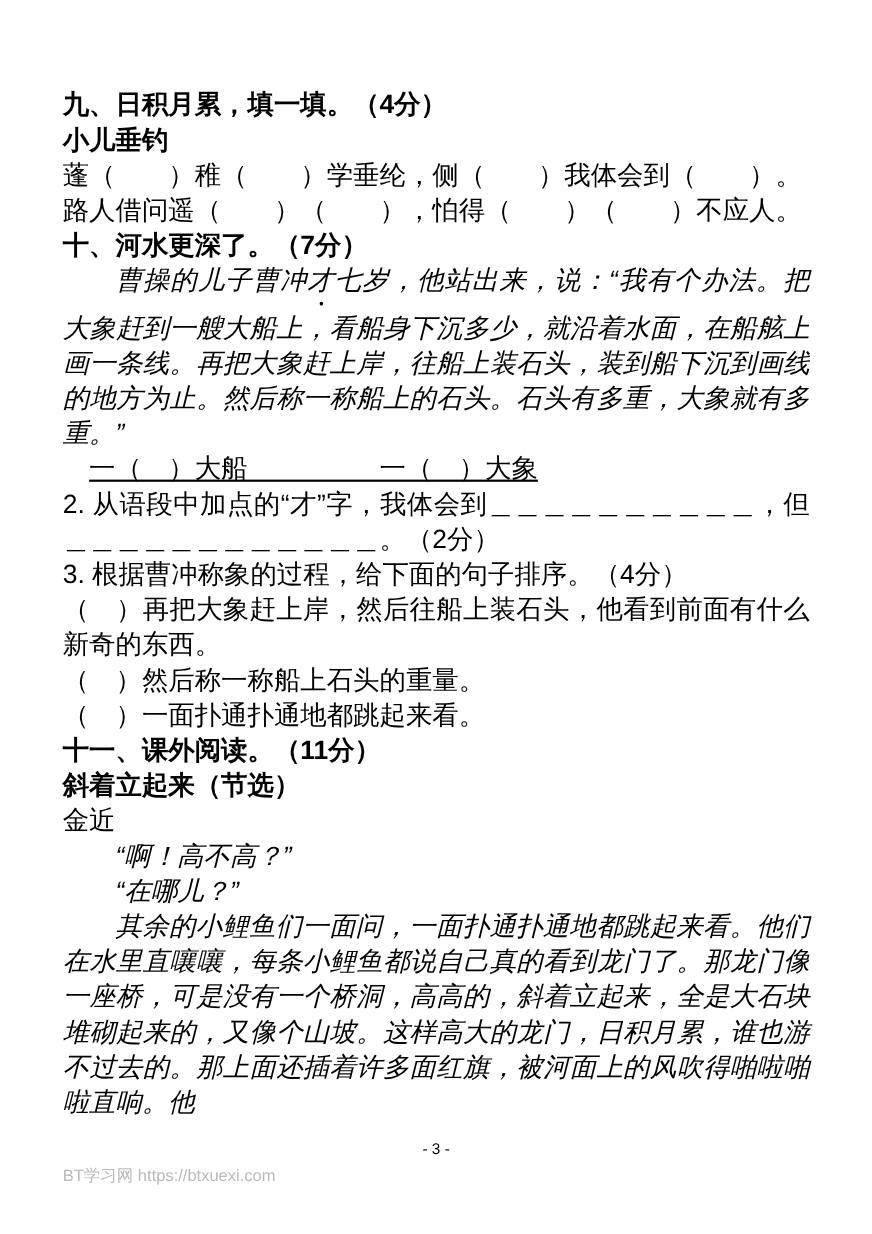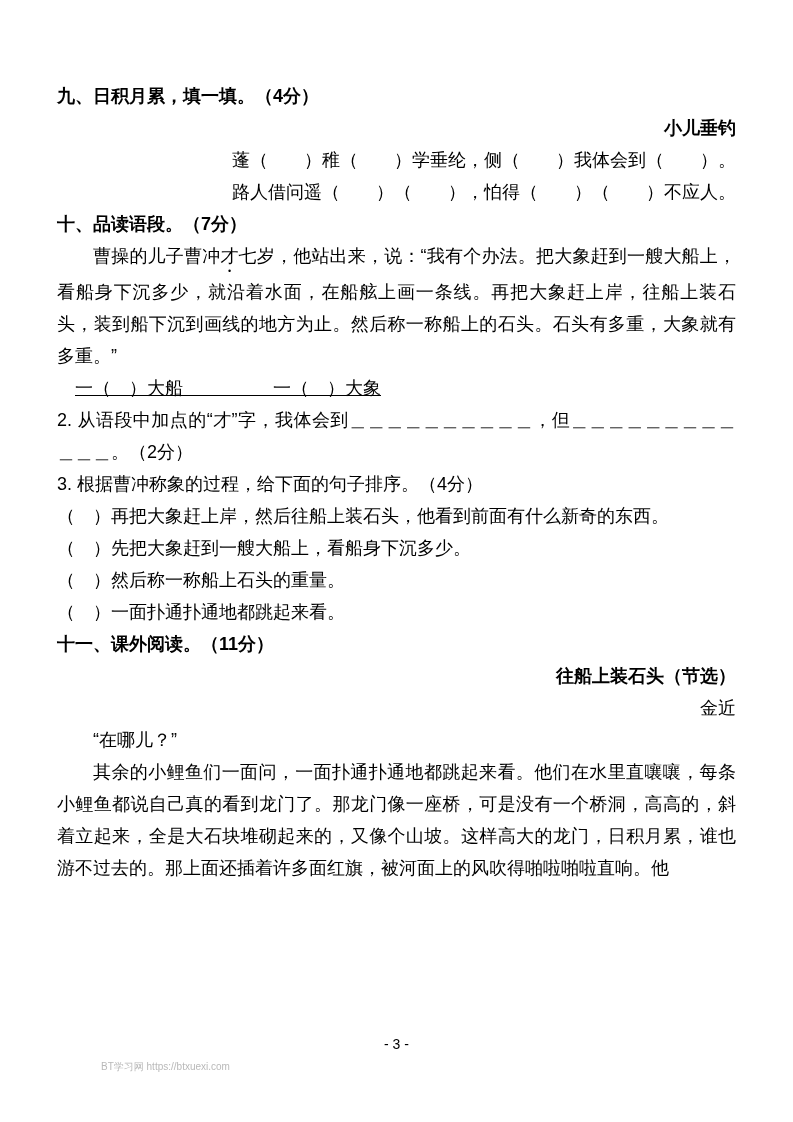"九、日积月累，填一填。（4分）" p, h2, h3 { font-size: 18px -> 24px }
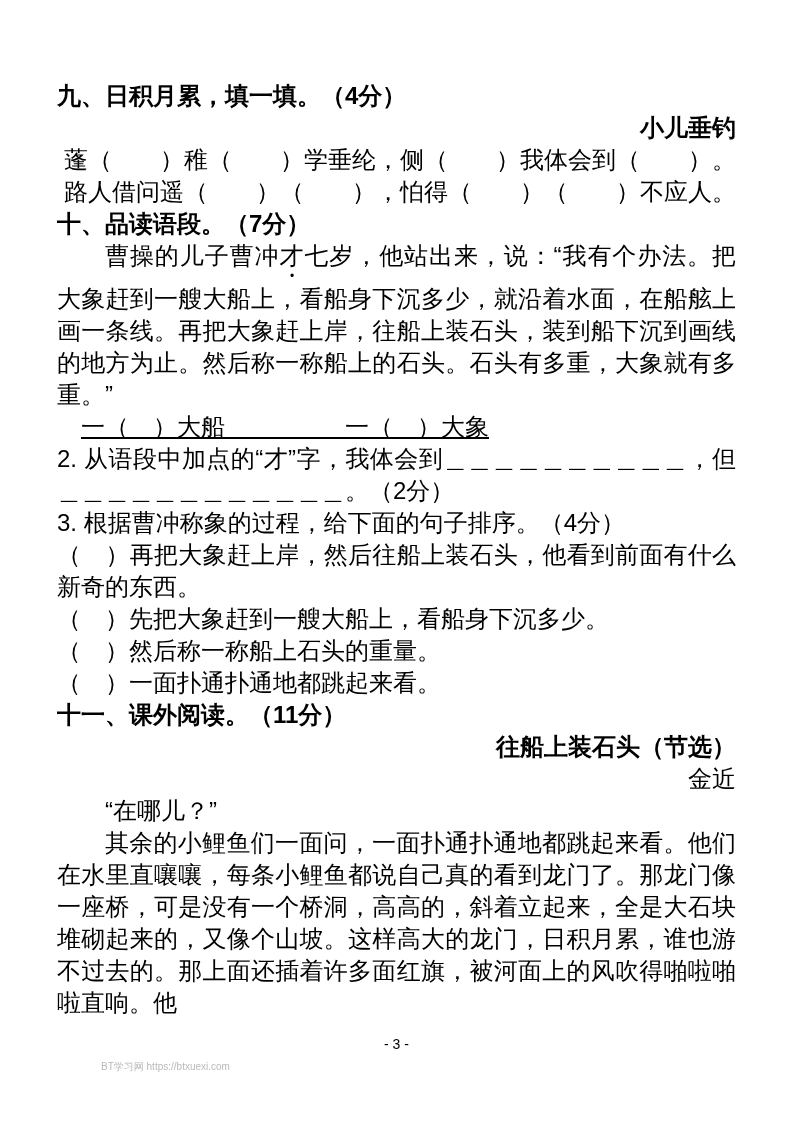"小儿垂钓" .center { text-align: right -> left }
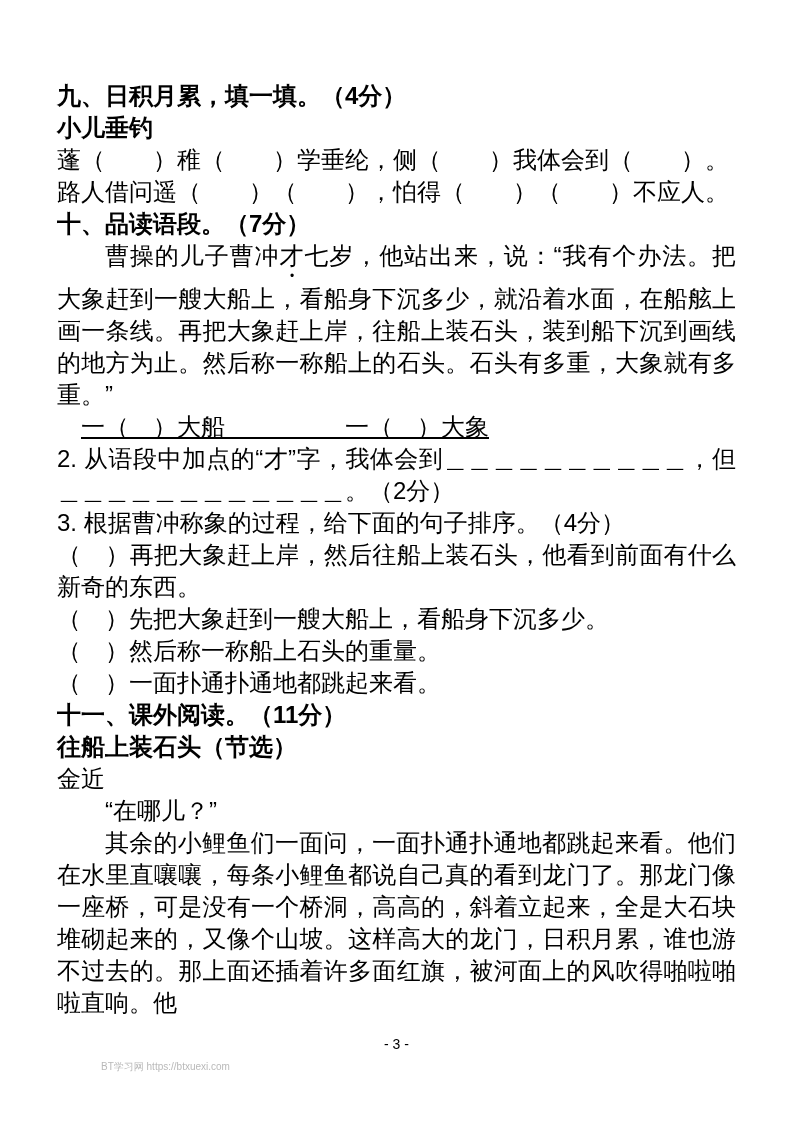"十、品读语段。（7分）" h2 { text: 品读语段 -> 河水更深了 }
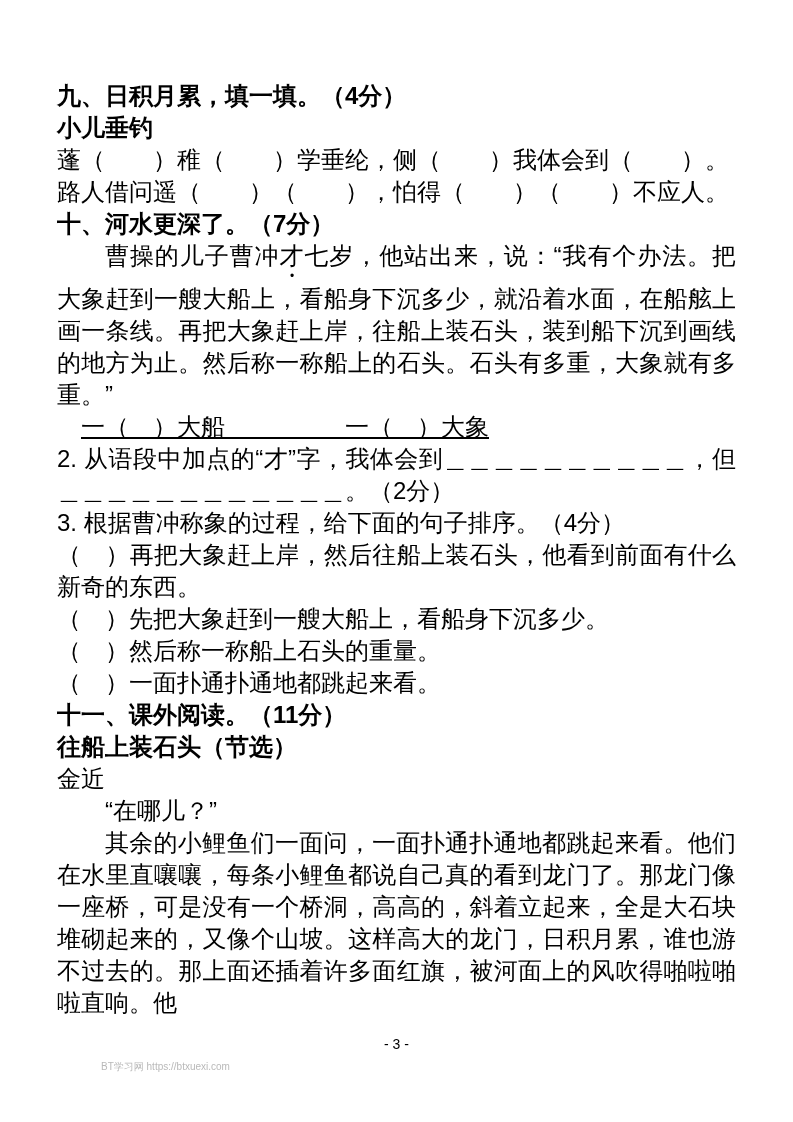"曹操的儿子曹冲才七岁，他站出来，说：“我有个办法。把大象赶到一艘大船上，看船身下" .indent { font-style: none -> italic }
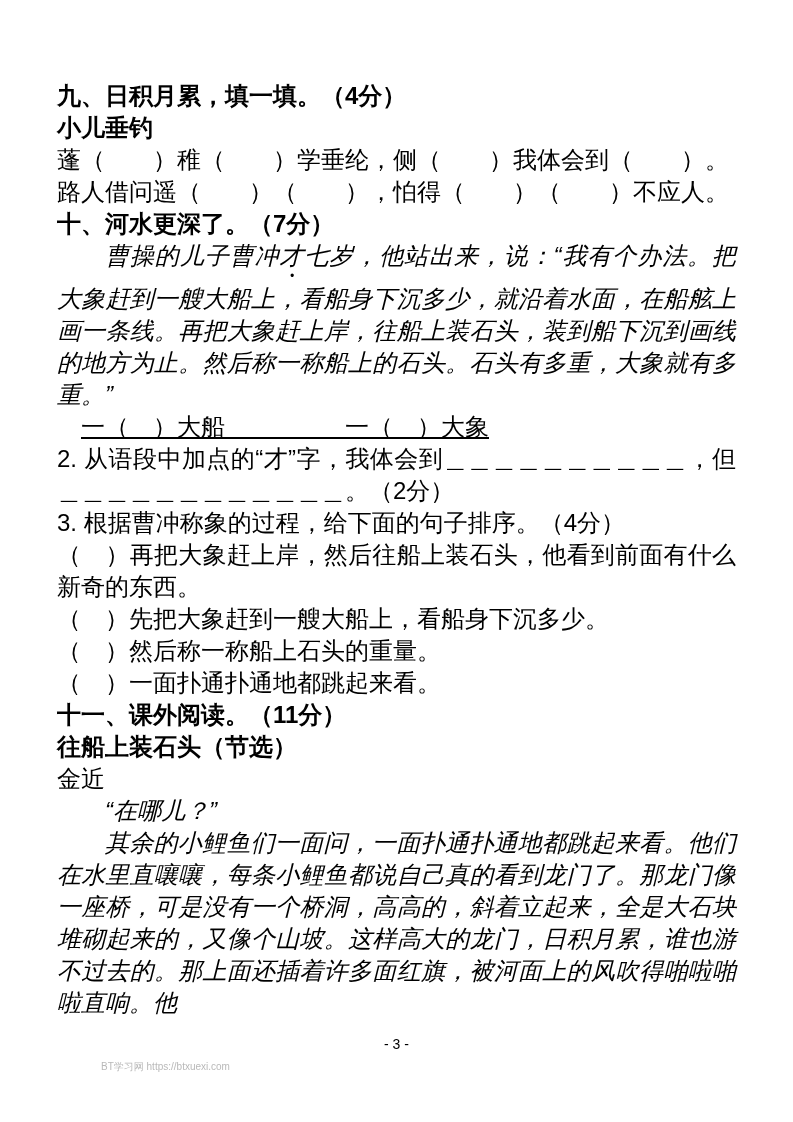"（ ）先把大象赶到一艘大船上，看船身下沉多少。" p.just { html: <p>（ ）先把大象赶到一艘大船上，看船身下沉多少。</p> -> none }
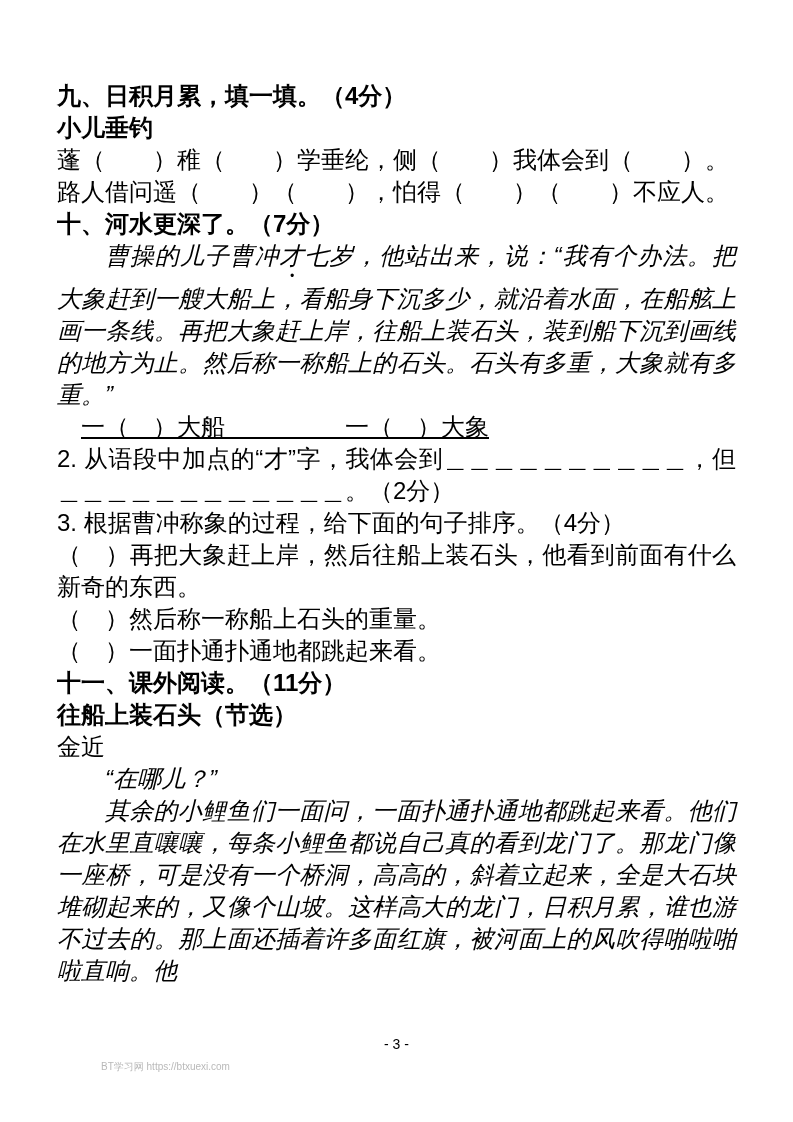"往船上装石头（节选）" h3.center { text: 往船上装石头 -> 斜着立起来 }
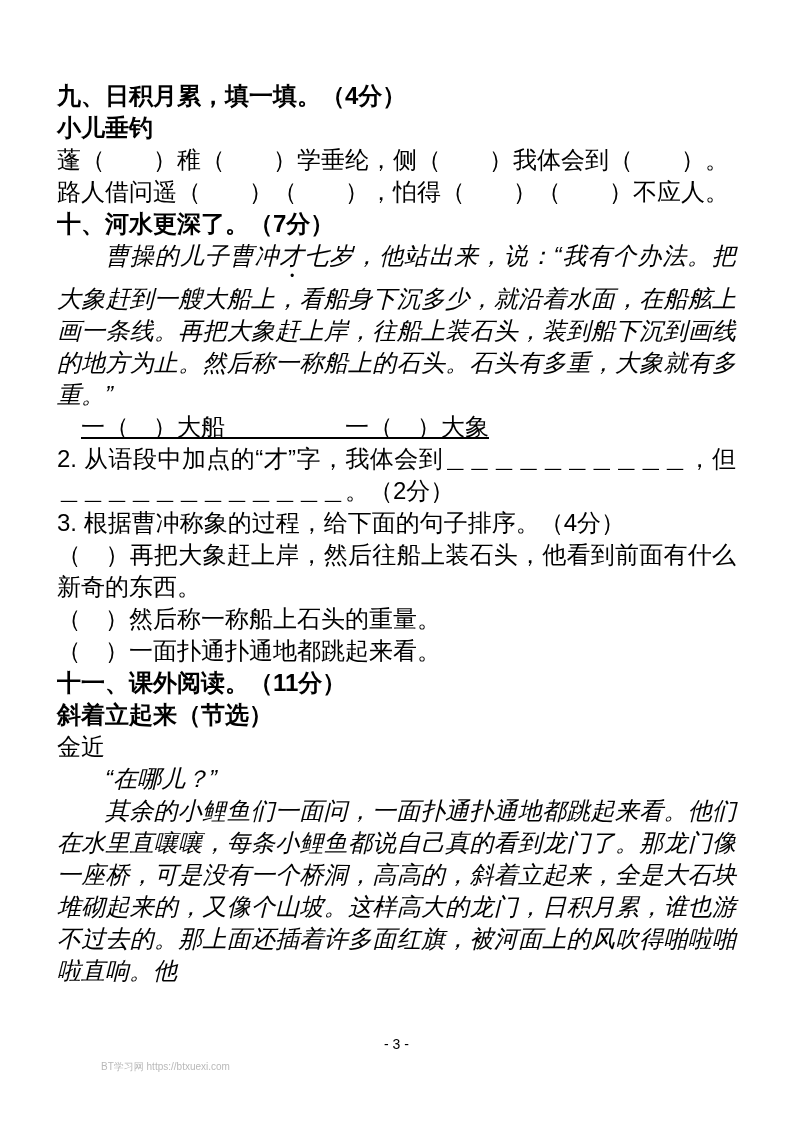"“啊！高不高？”" p.indent { html: none -> <p>“啊！高不高？”</p> }
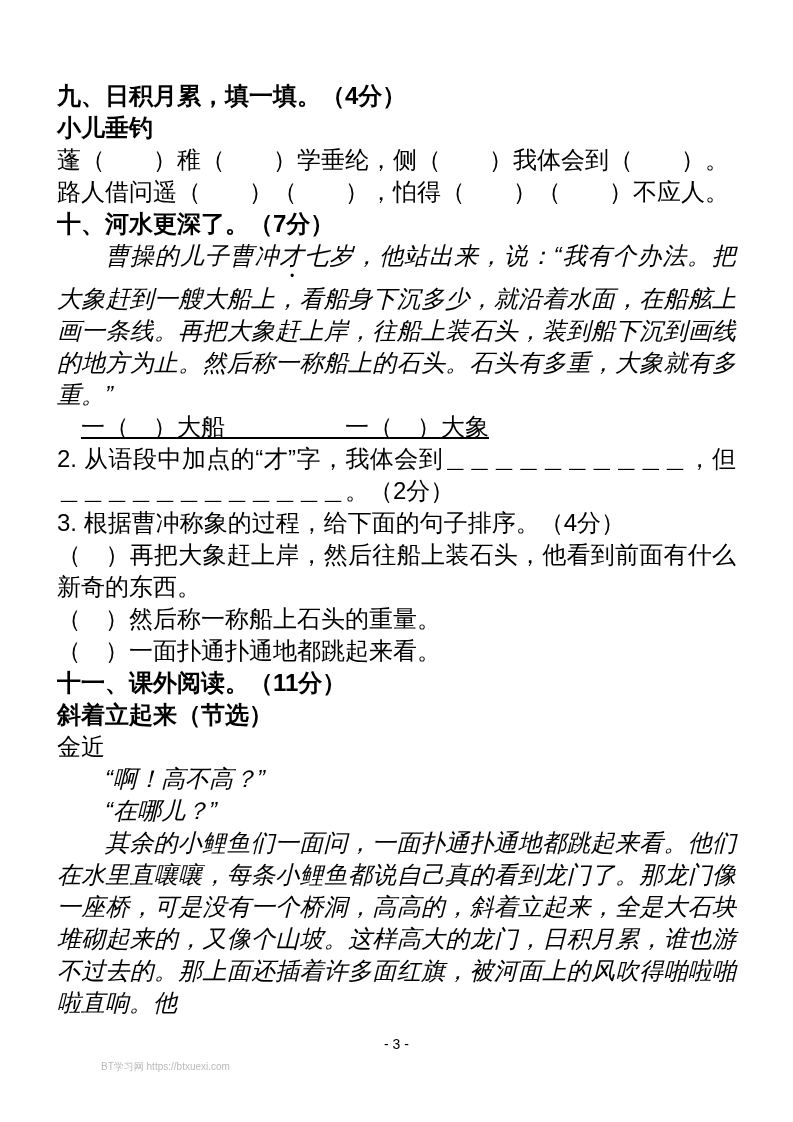"BT学习网 https://btxuexi.com" .watermark { font-size: 10px -> 15px; margin-left: 44px -> none }
